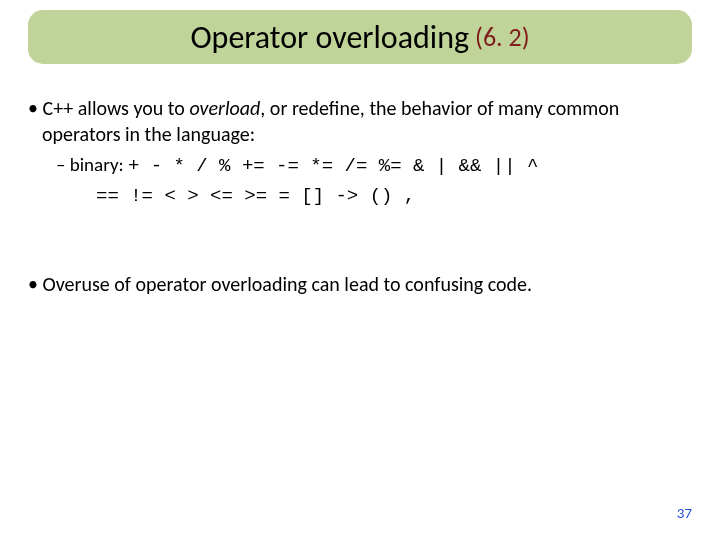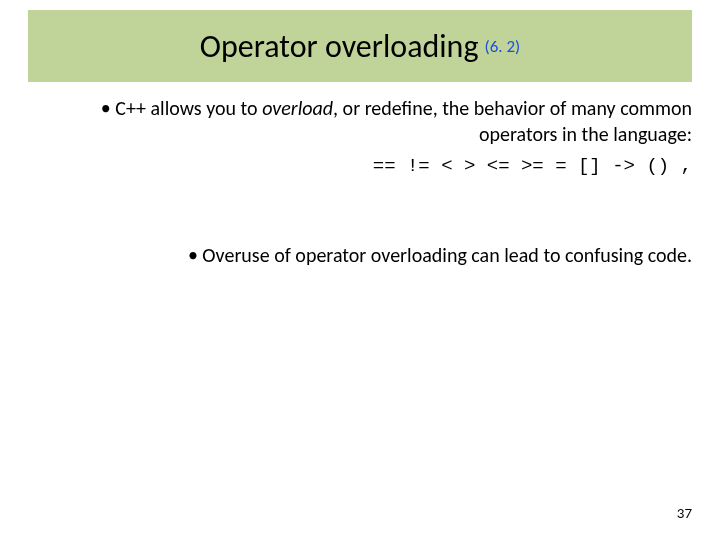"Operator overloading" .title-bar { border-radius: none -> 15px; height: 72px -> 54px }
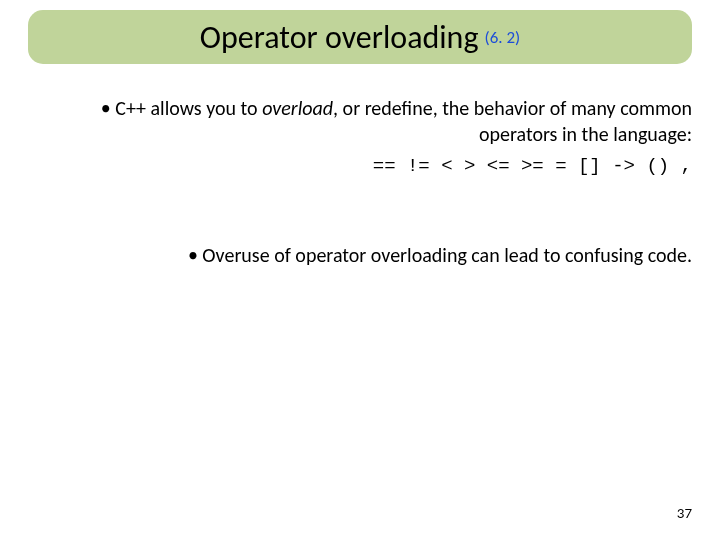"(6. 2)" .title-section { color: #1d4ed8 -> #7f1d1d; font-size: 17px -> 26px }
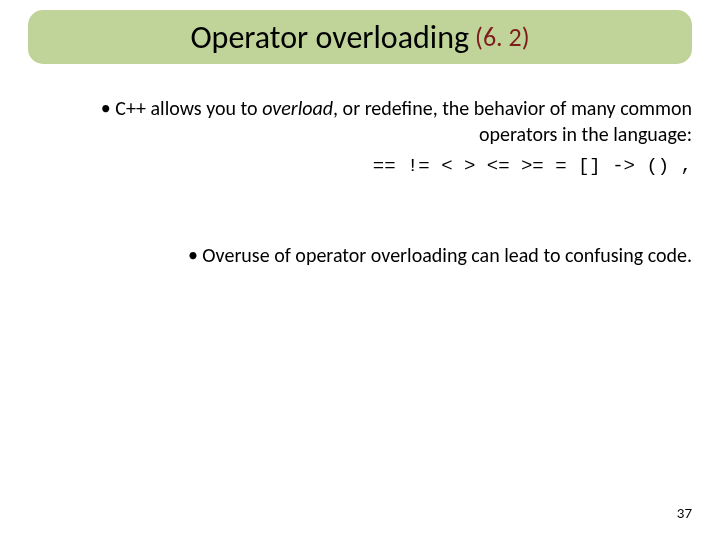"C++ allows you to overload," .body { right: 28px -> 40px; text-align: right -> none }
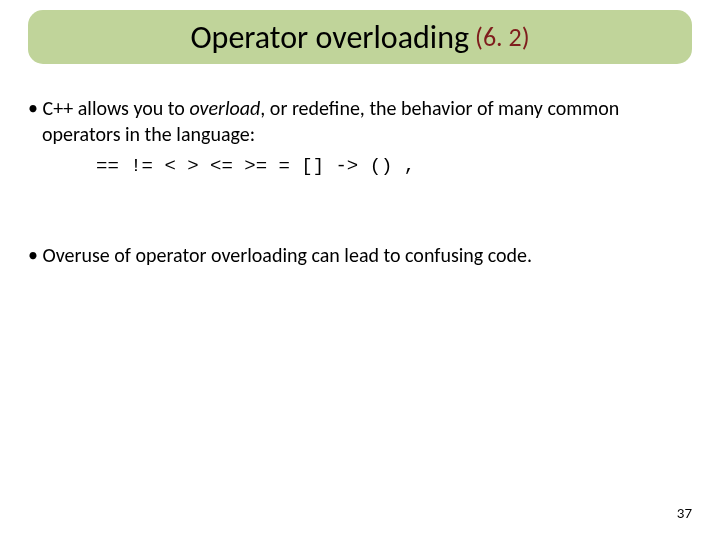"binary: + - * /" p.bullet2 { html: none -> <p> <span>binary: </span><span>+ - * / % += -= *= /= %= &amp; | &amp;&amp; || ^</span> </p> }
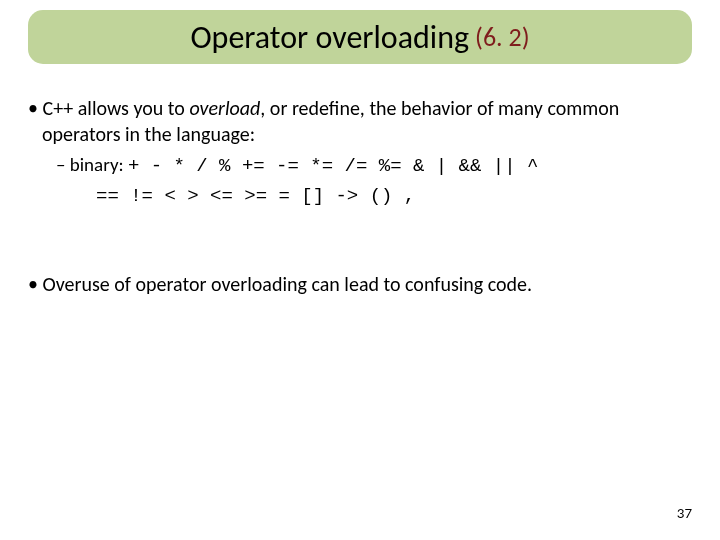"37" .page-num { color: #000000 -> #1d4ed8 }
